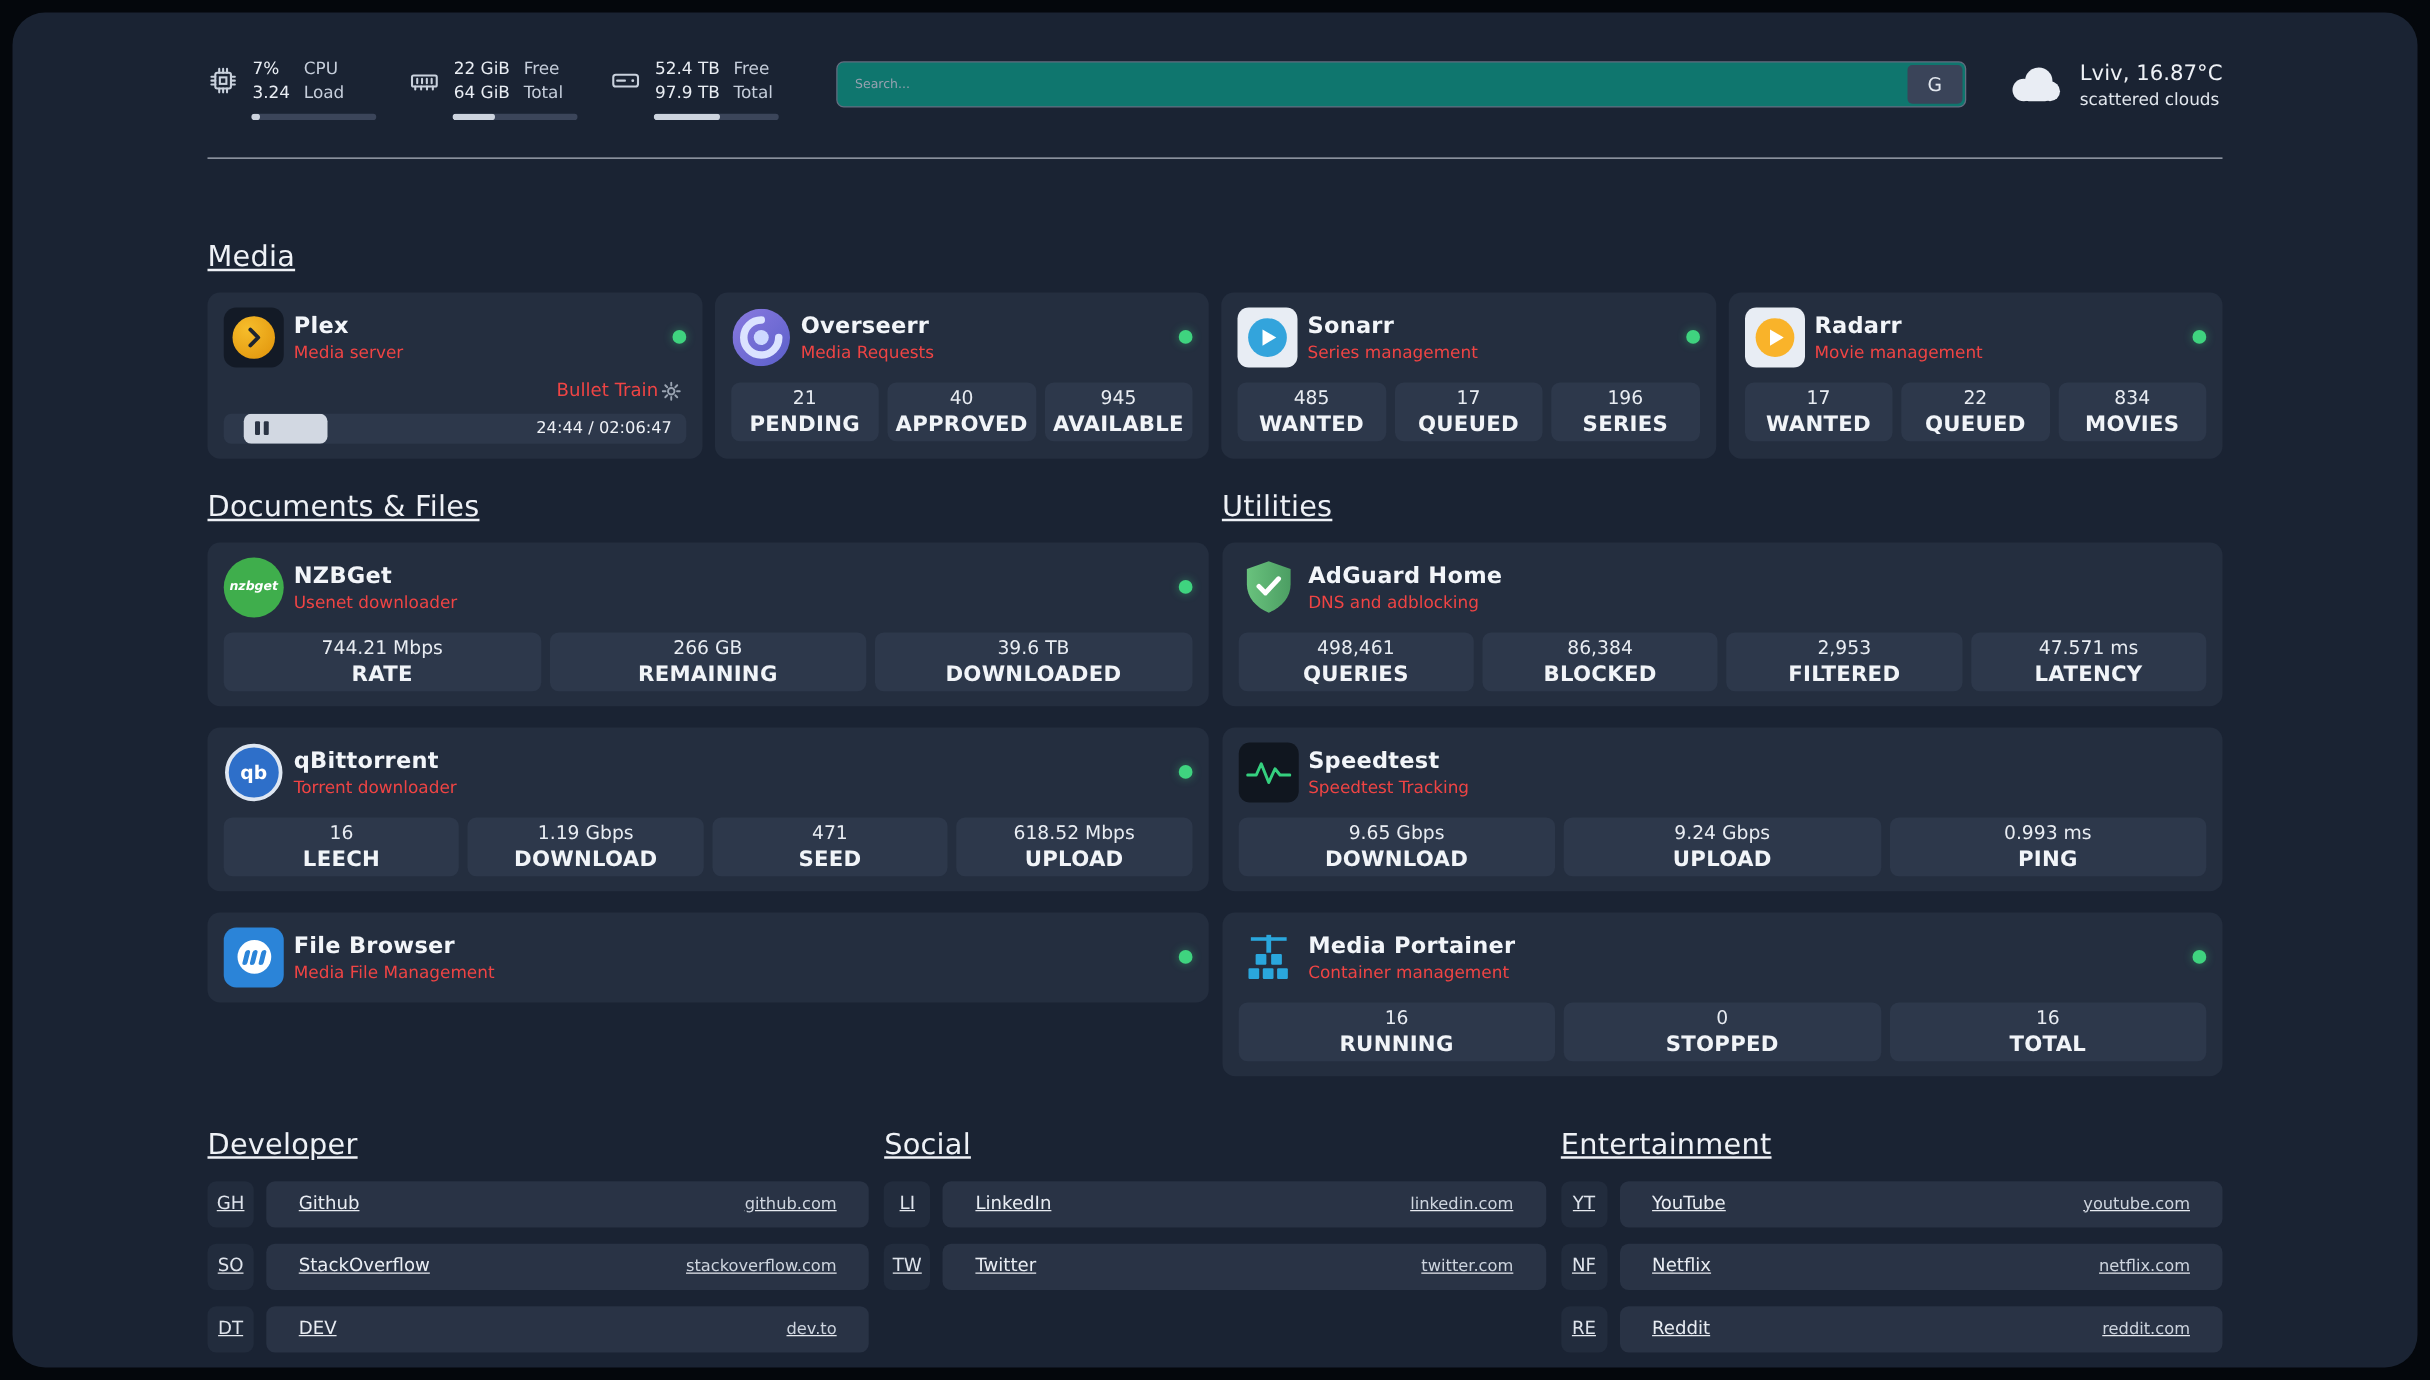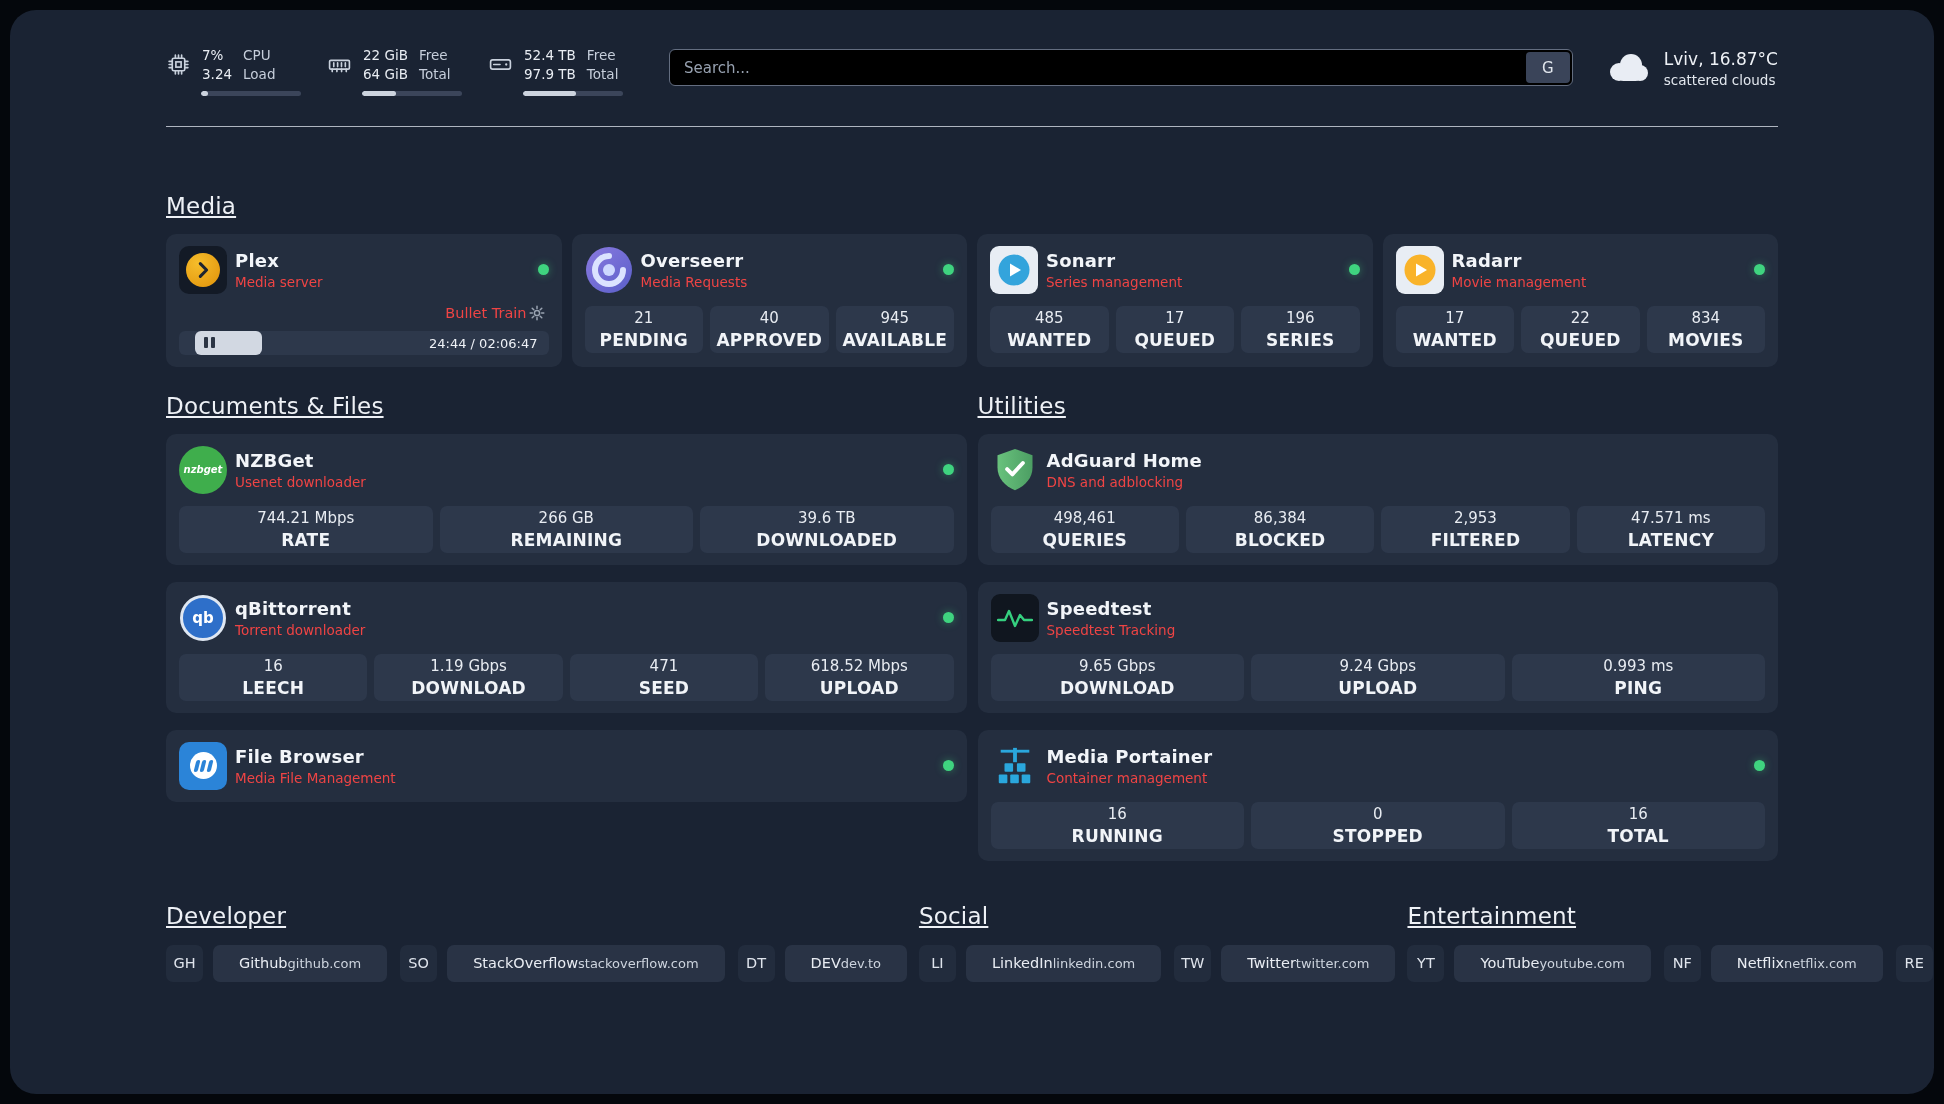"Search..." .search-input { background: #000000 -> #0f766e; font-size: 15px -> 10px }
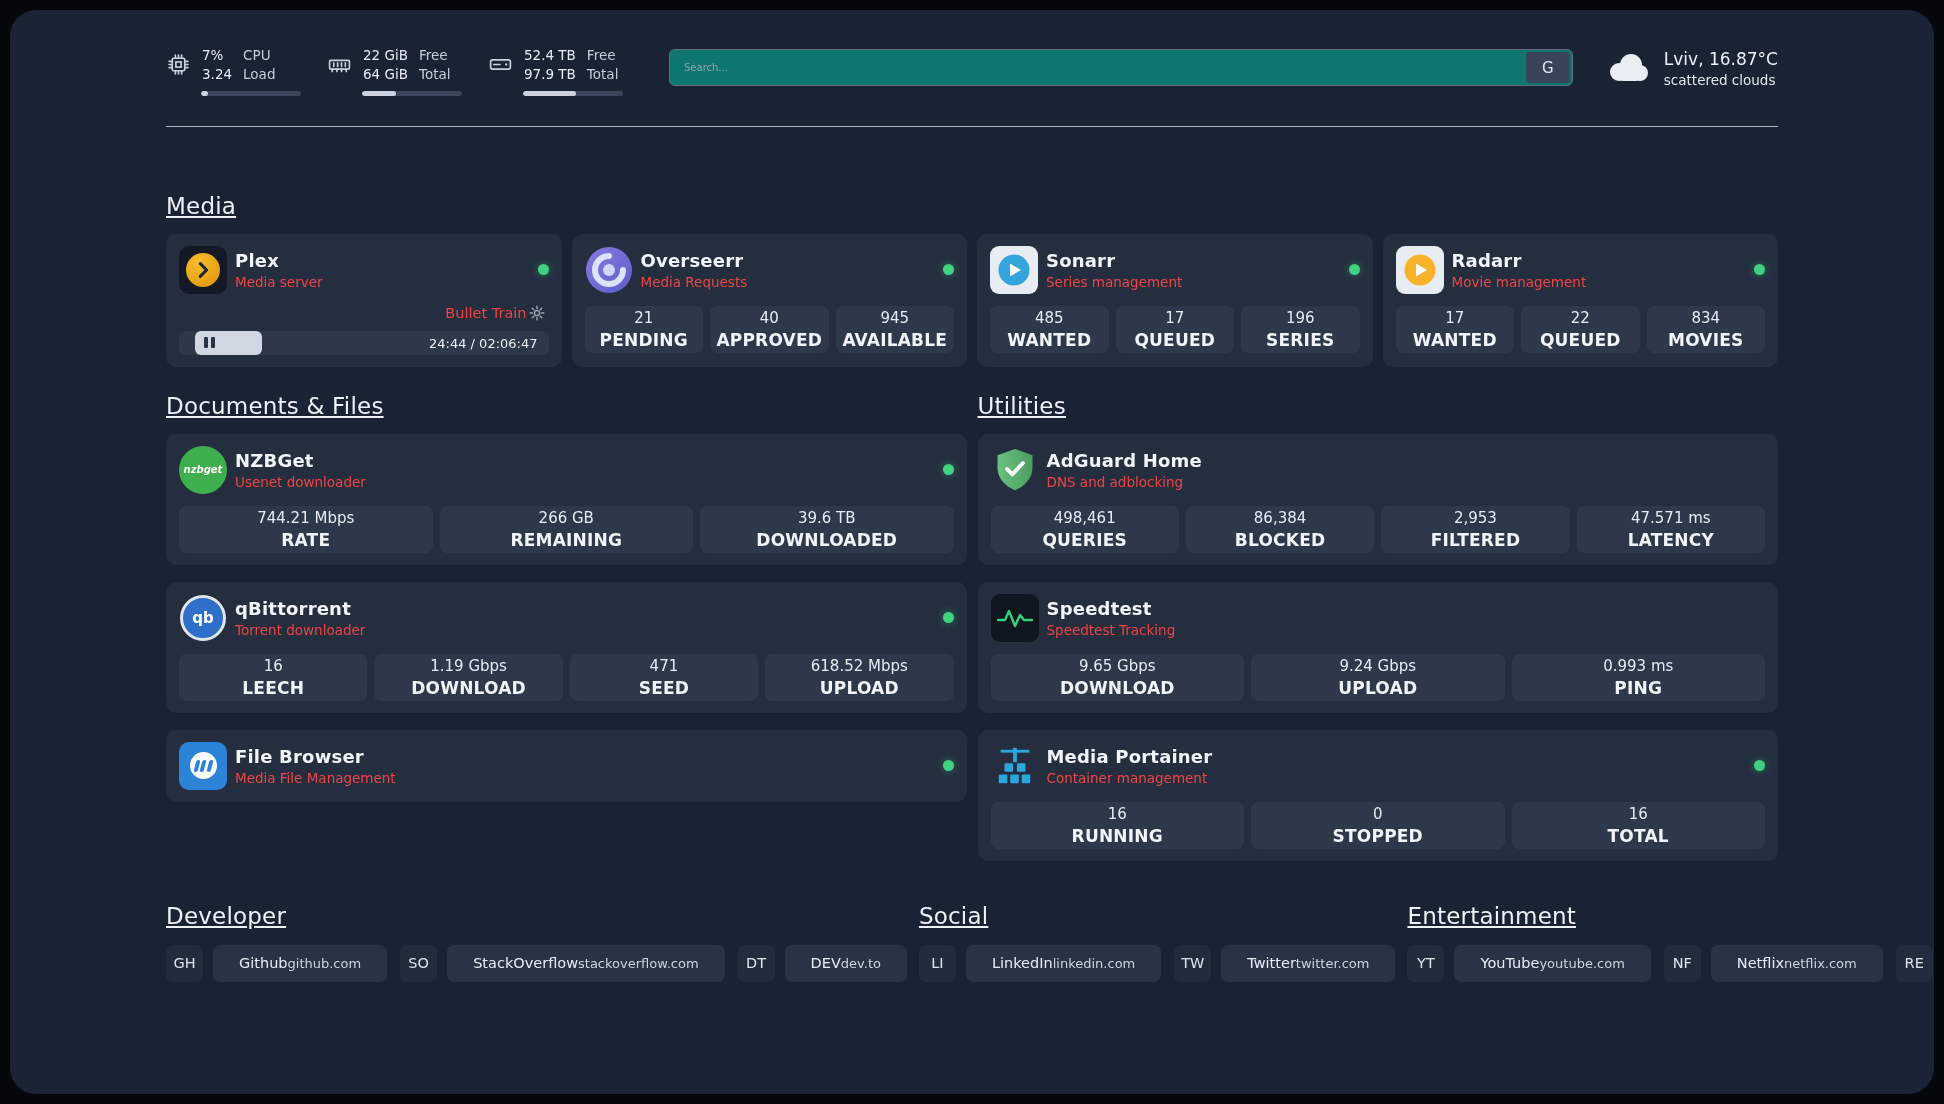"GH" .bm-rows { flex-direction: none -> column; text-decoration: none -> underline }
